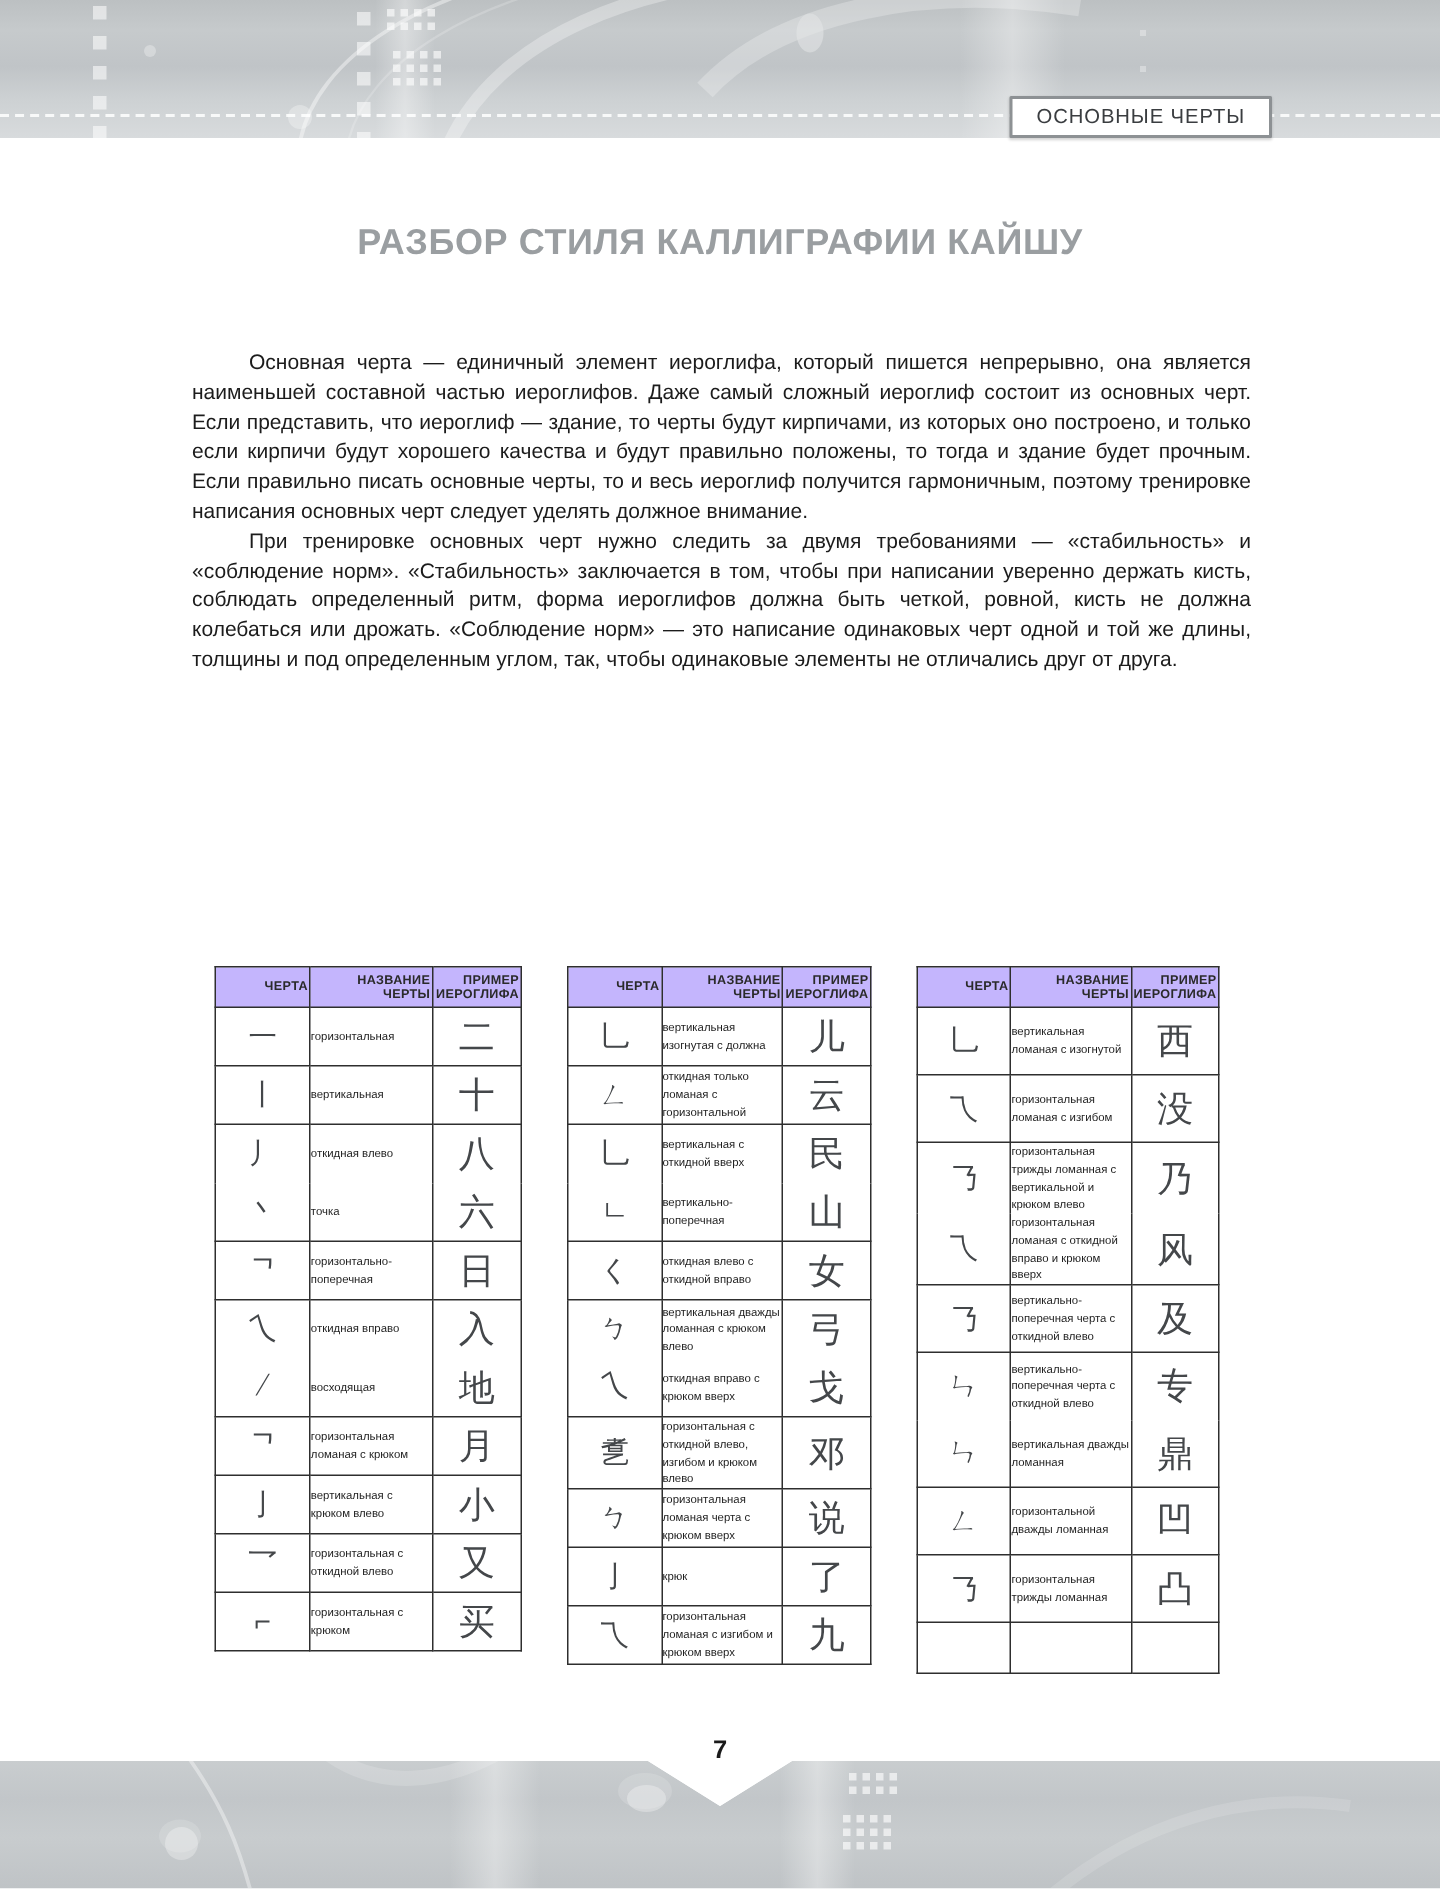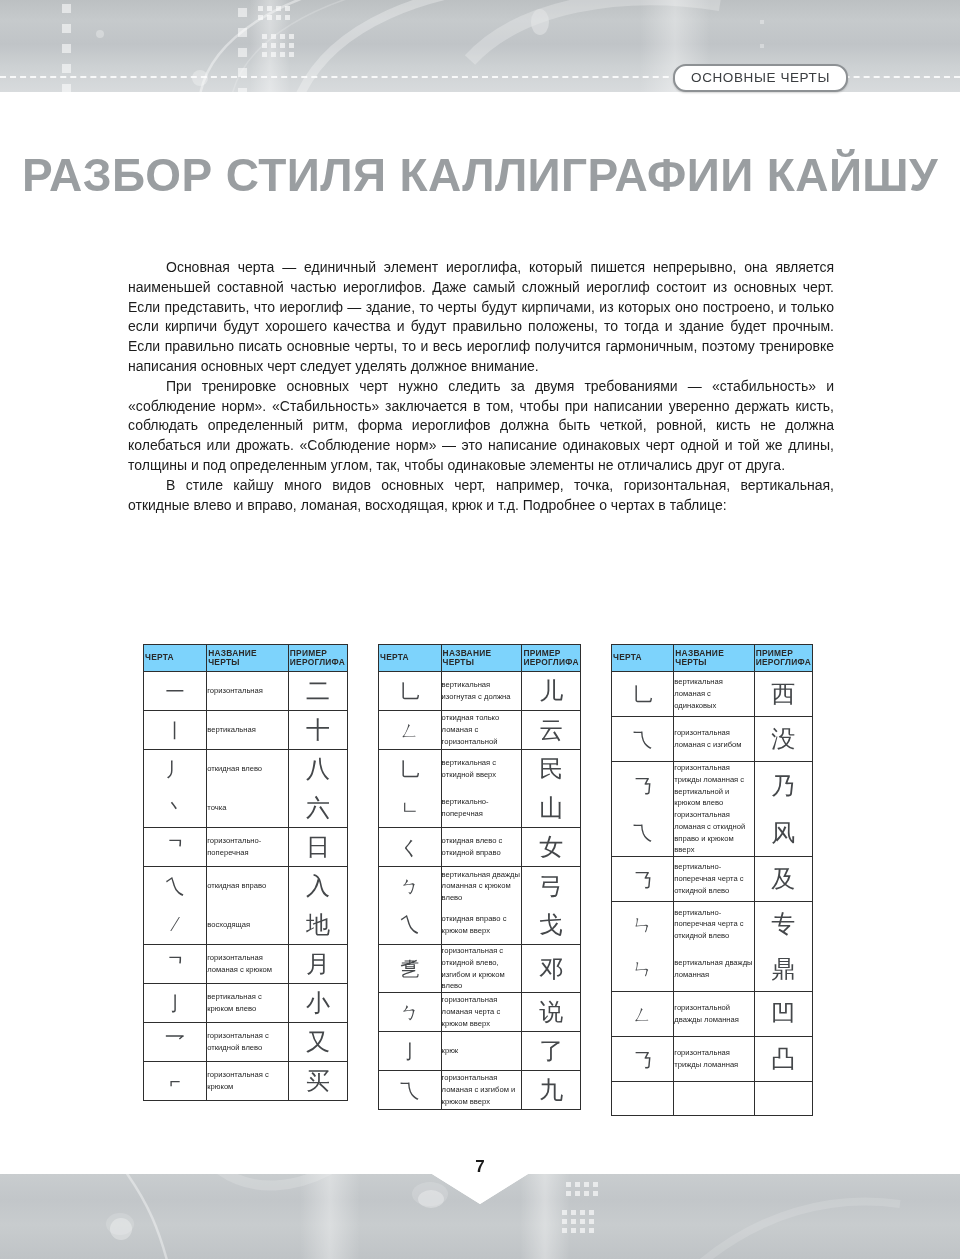"ОСНОВНЫЕ ЧЕРТЫ" .running-head { border-radius: 13px -> 1px }
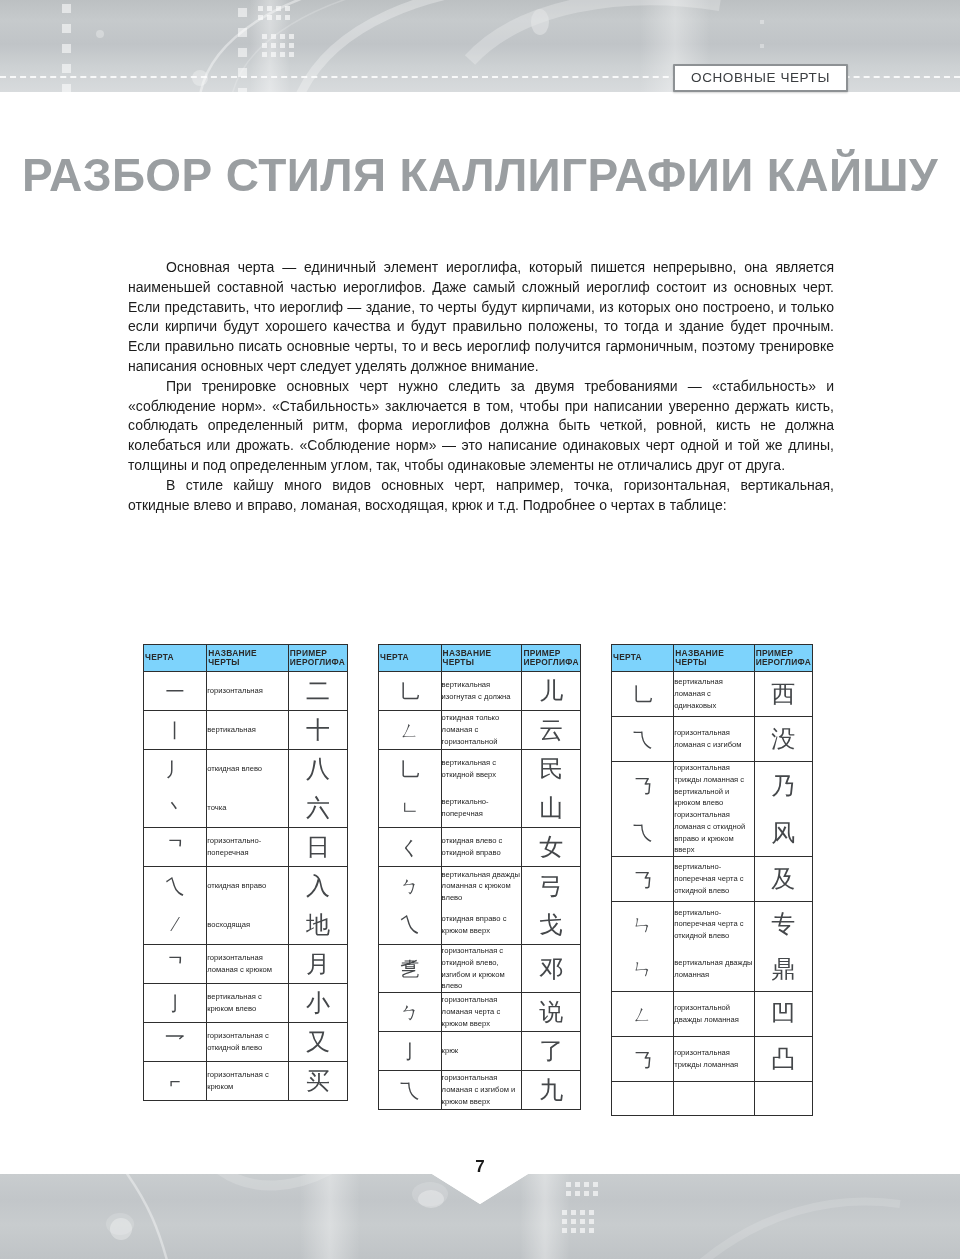"РАЗБОР СТИЛЯ КАЛЛИГРАФИИ КАЙШУ" h1.title { font-size: 46px -> 24px }
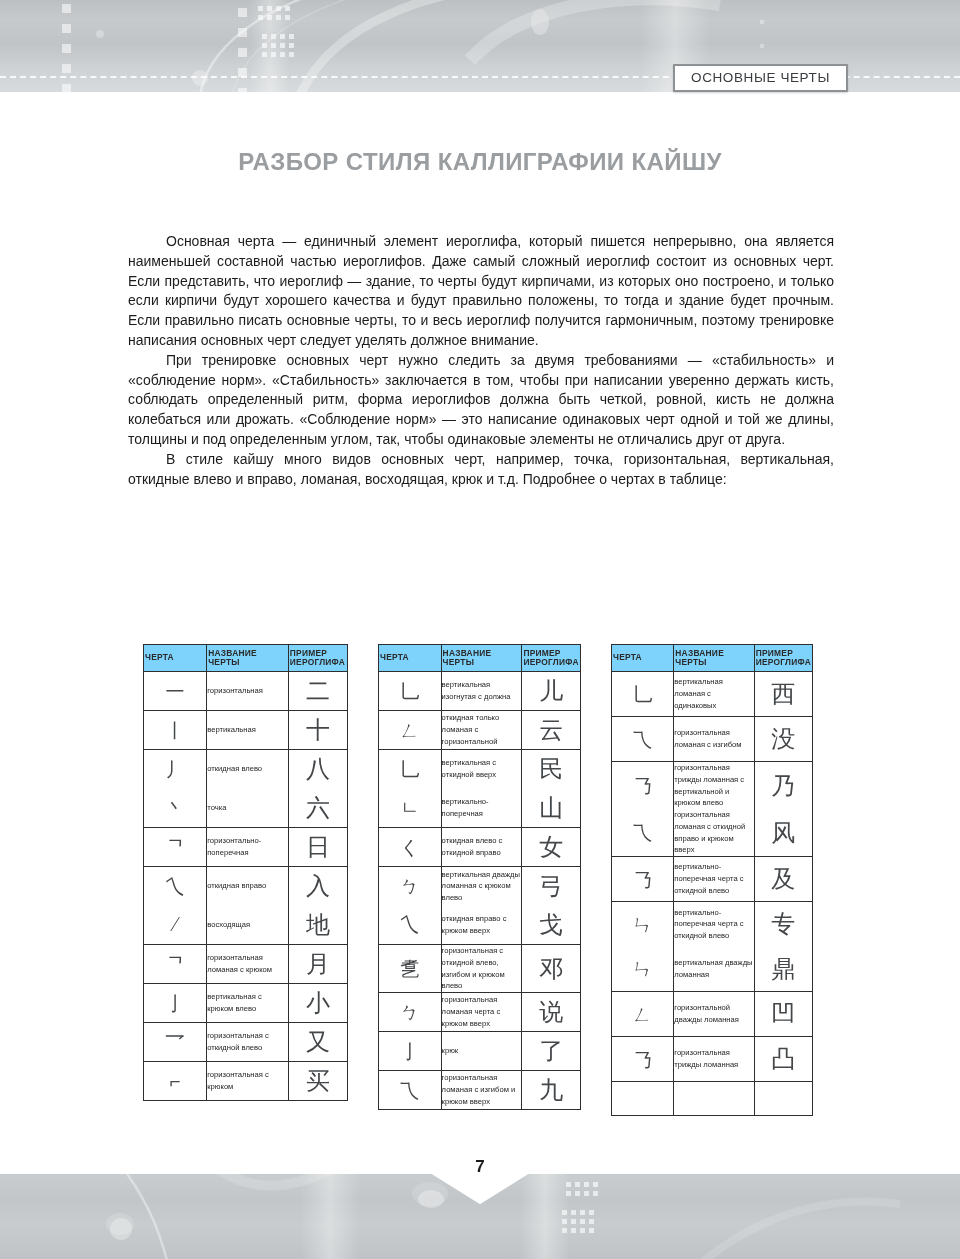"В стиле кайшу много видов" p { html: <p>В стиле кайшу много видов основных черт, например, точка, горизонтальная, вертикальная, откидные влево и вправо, ломаная, восходящая, крюк и т.д. Подробнее о чертах в таблице:</p> -> none }
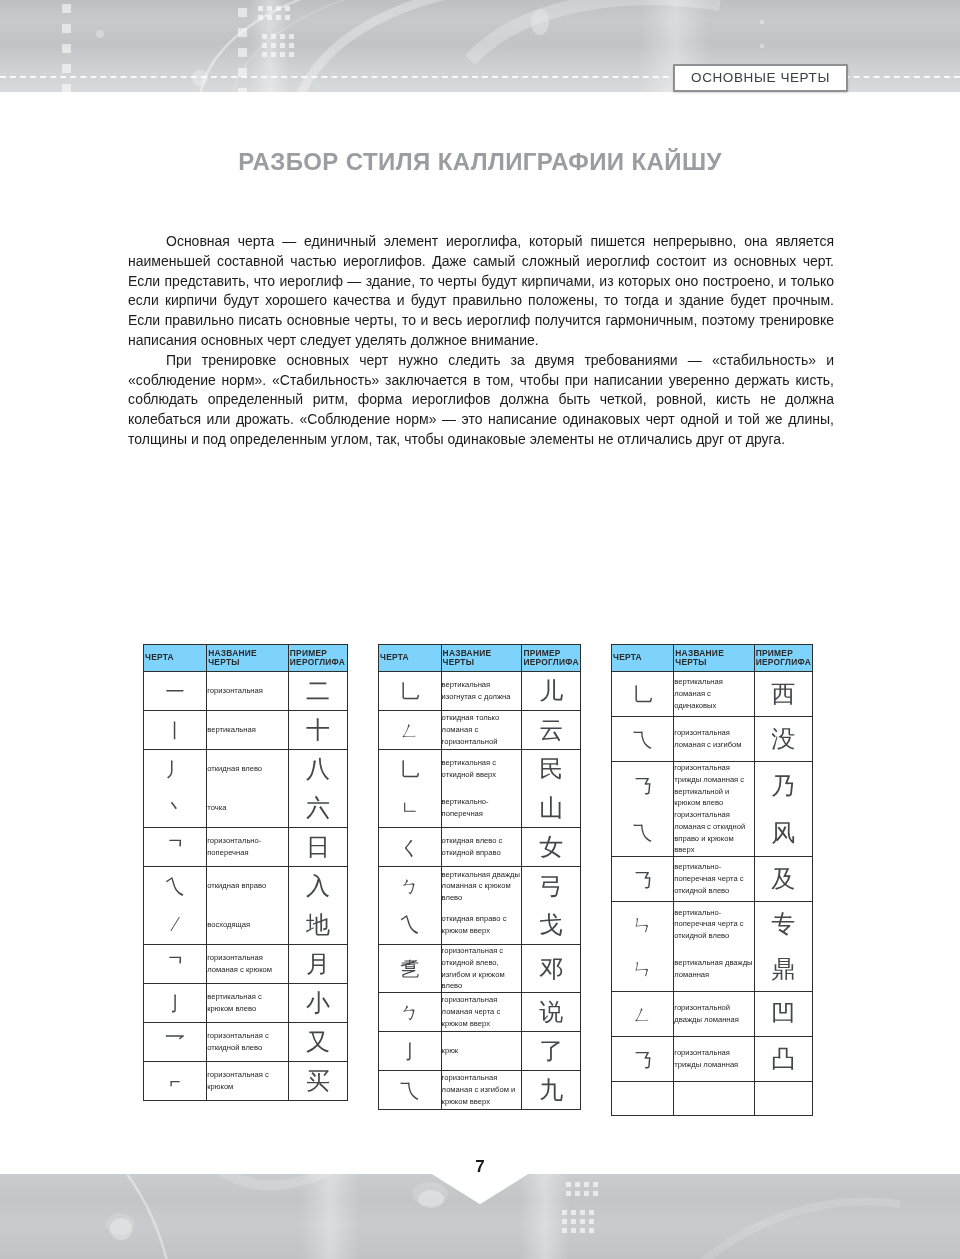"ЧЕРТА" .stroke-table thead th { background: #7dd3fc -> #c4b5fd; text-align: left -> right }
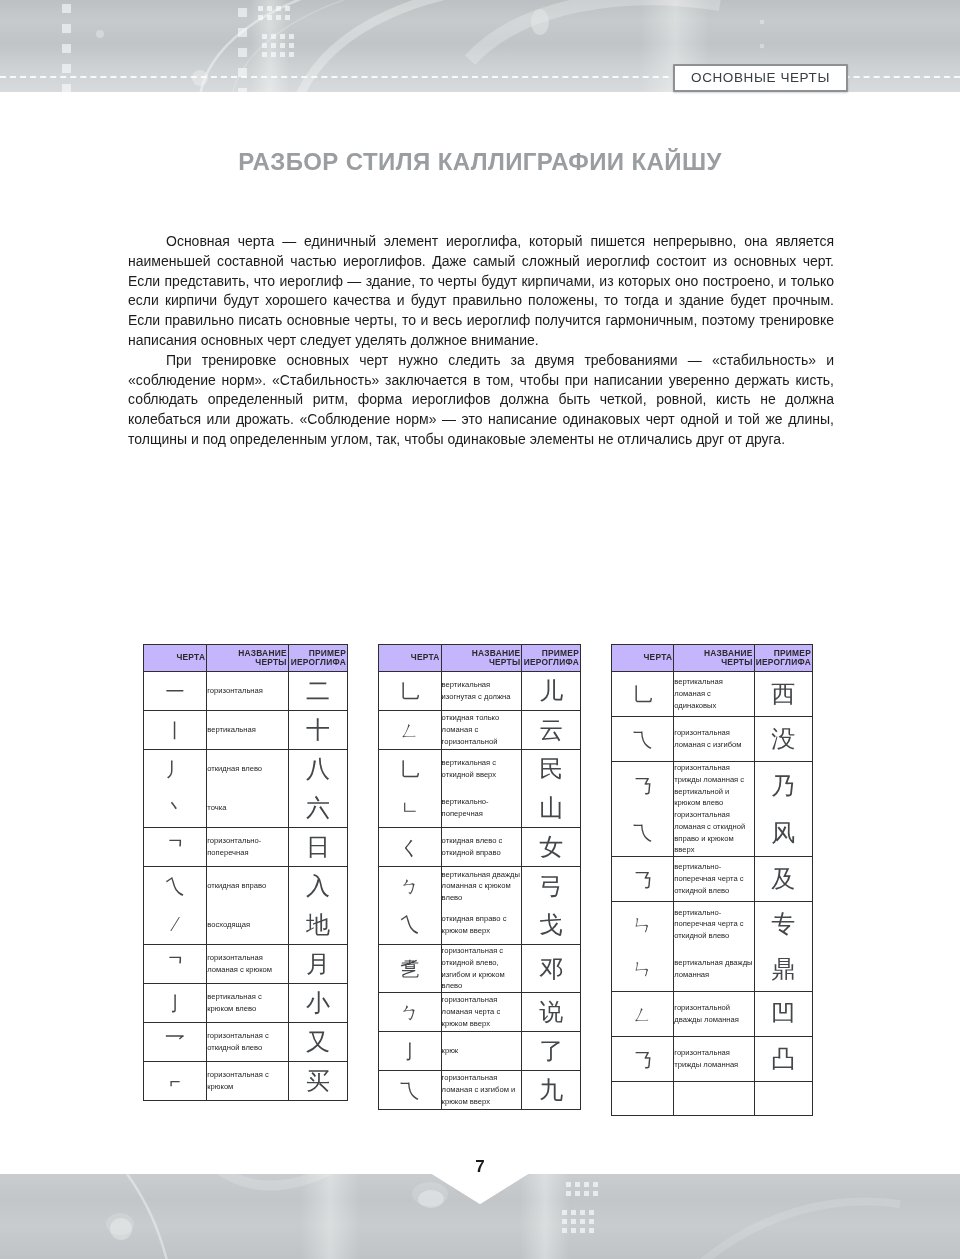"вертикальная ломаная с одинаковых" td.cell-name { text: одинаковых -> изогнутой }
